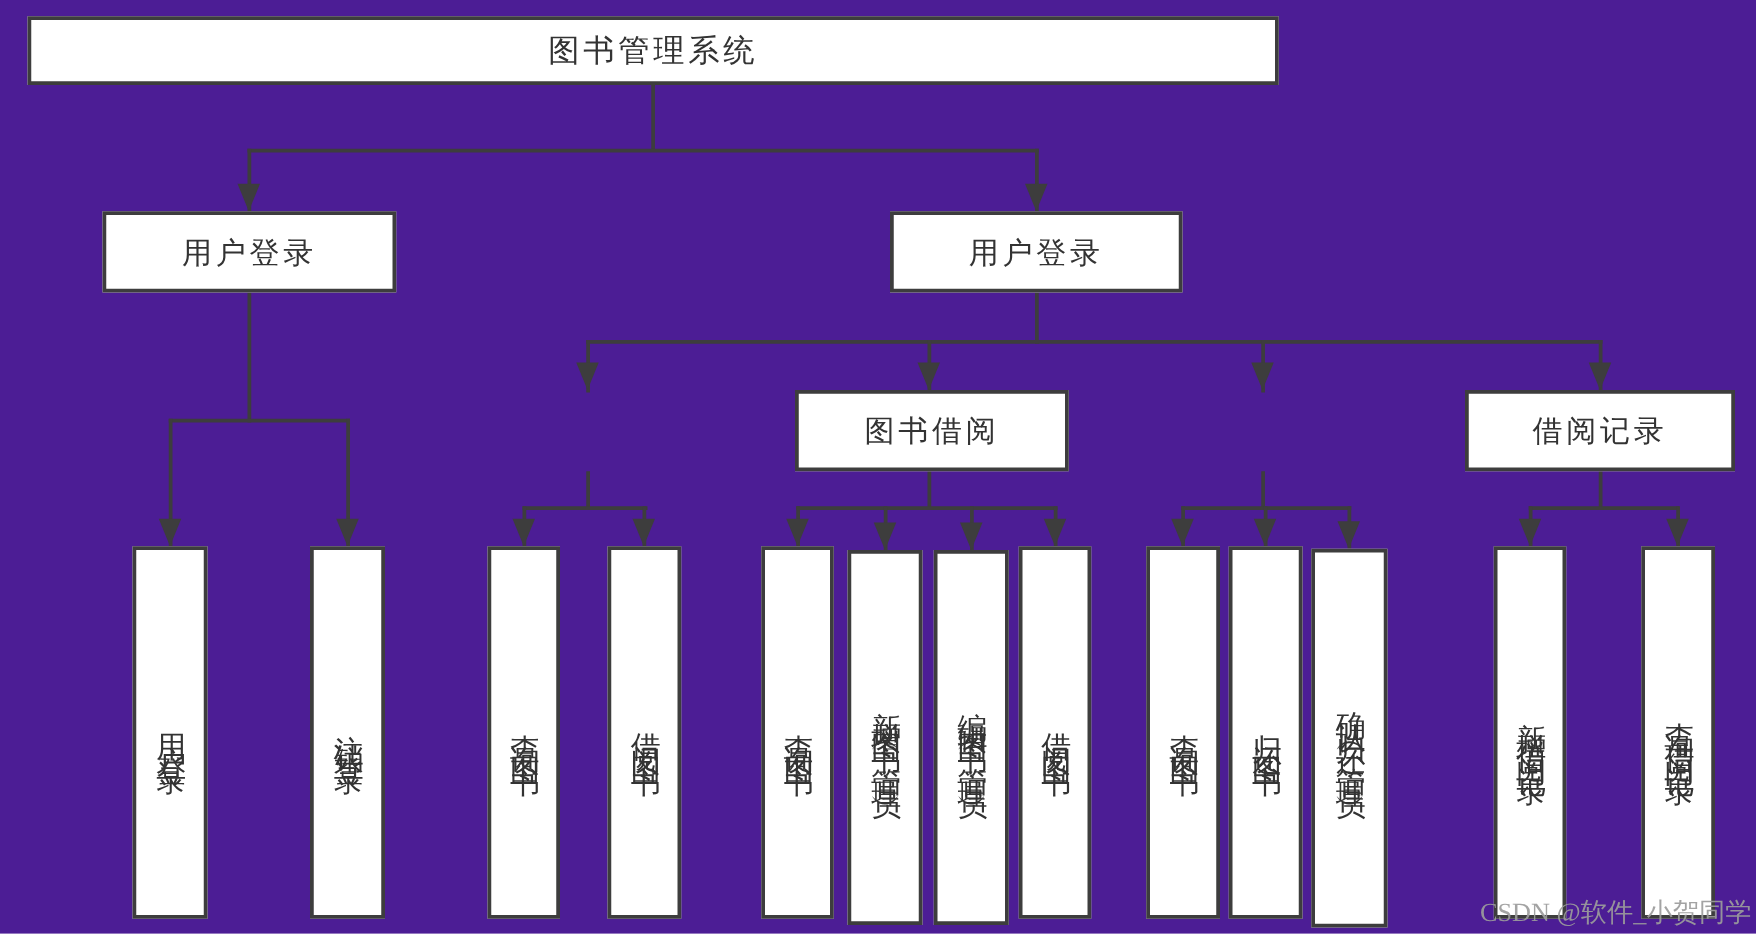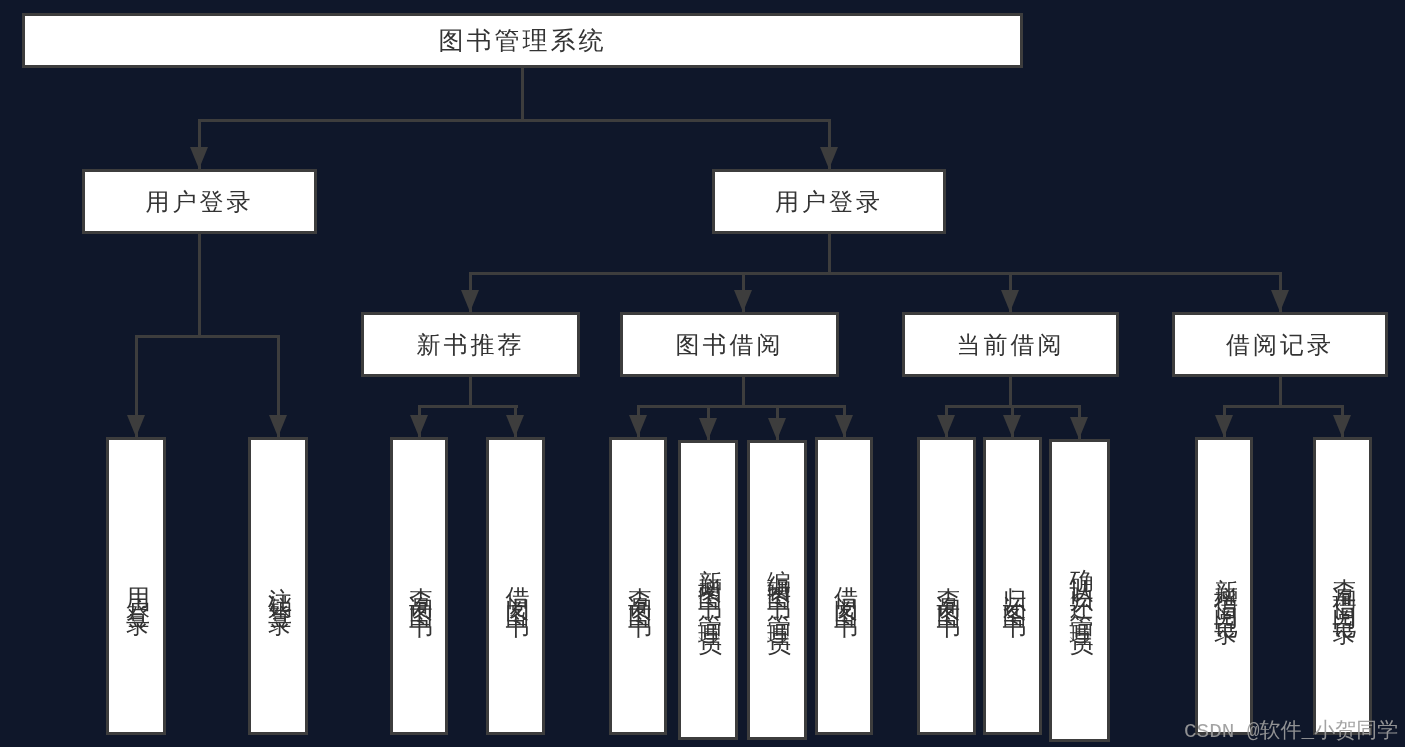"图书管理系统" .canvas { background: #0f172a -> #4c1d95; font-family: Liberation Mono, monospace -> Liberation Serif, serif }
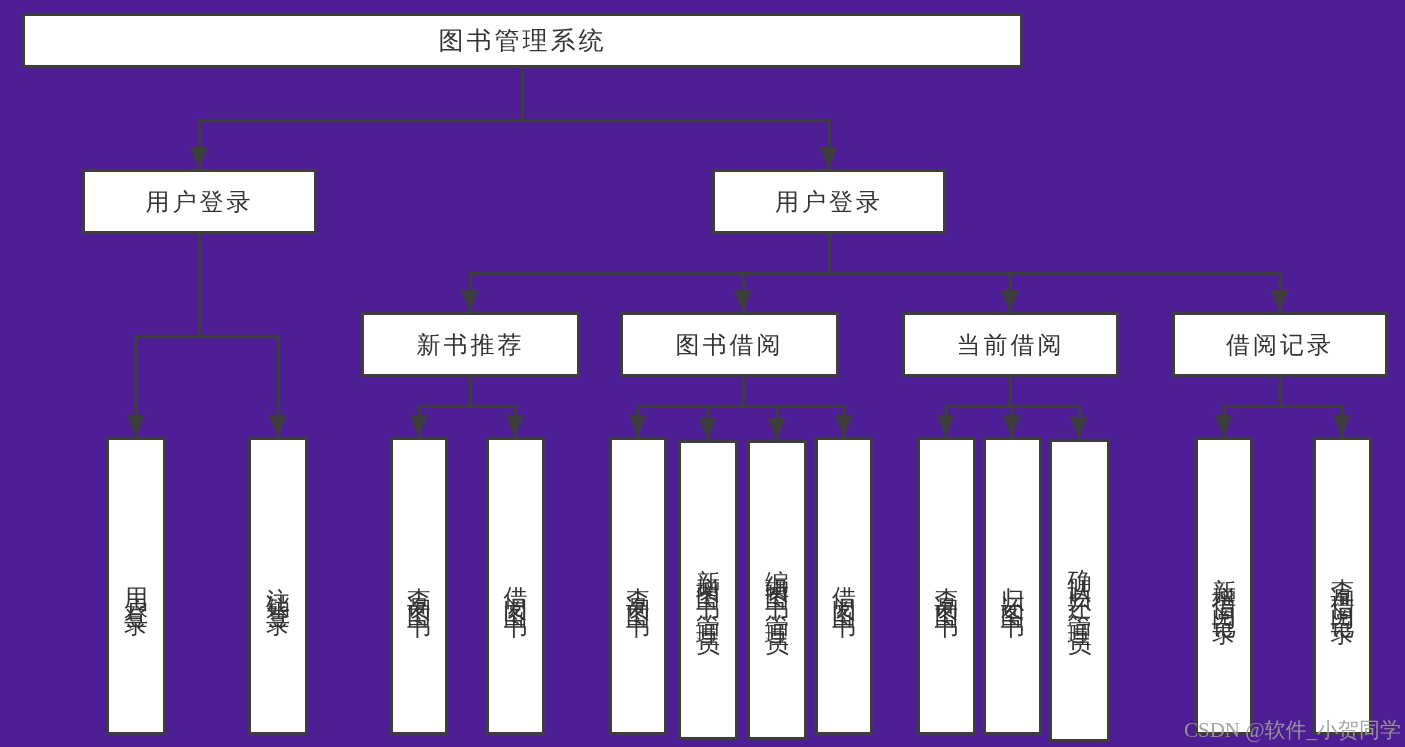"新书推荐" div.box { html: <div> <span>新书推荐</span> </div> -> none }
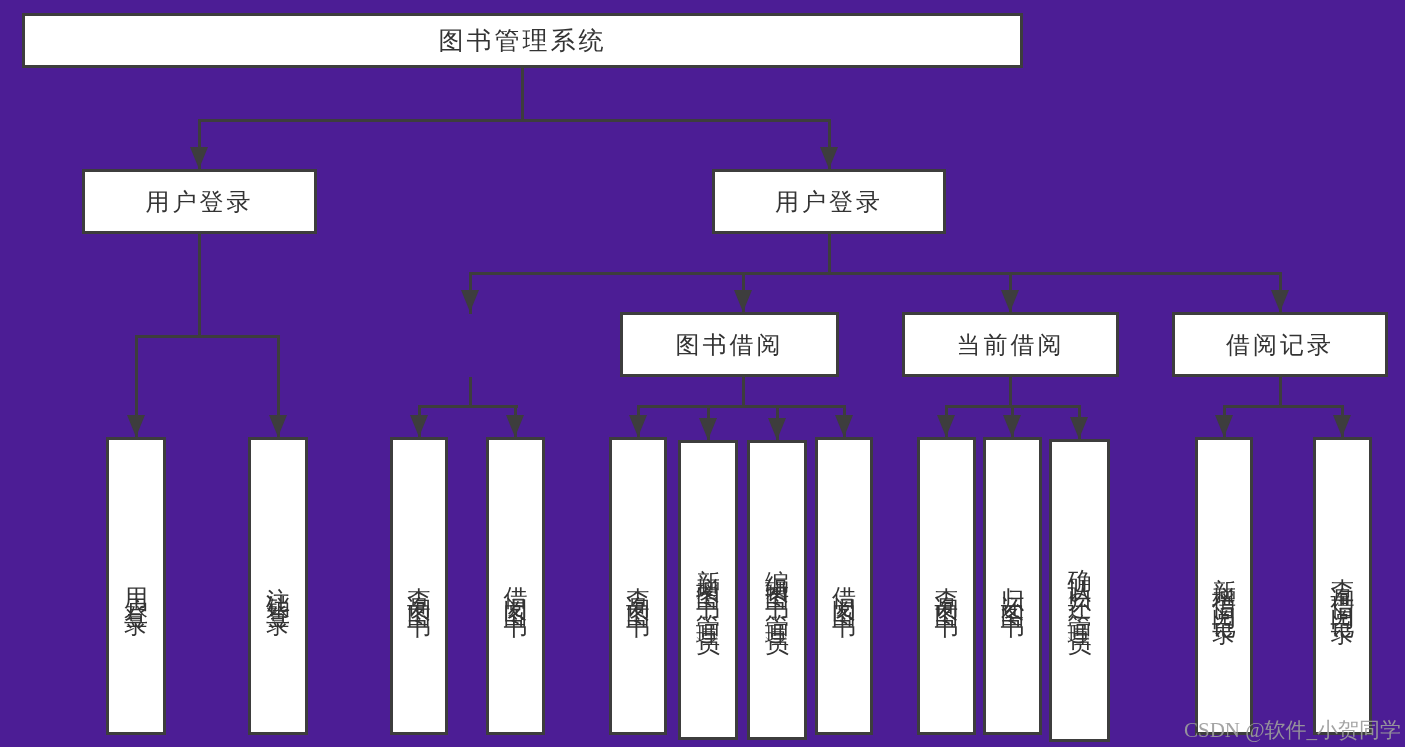"图书借阅" div.box { left: 620px -> 636px }
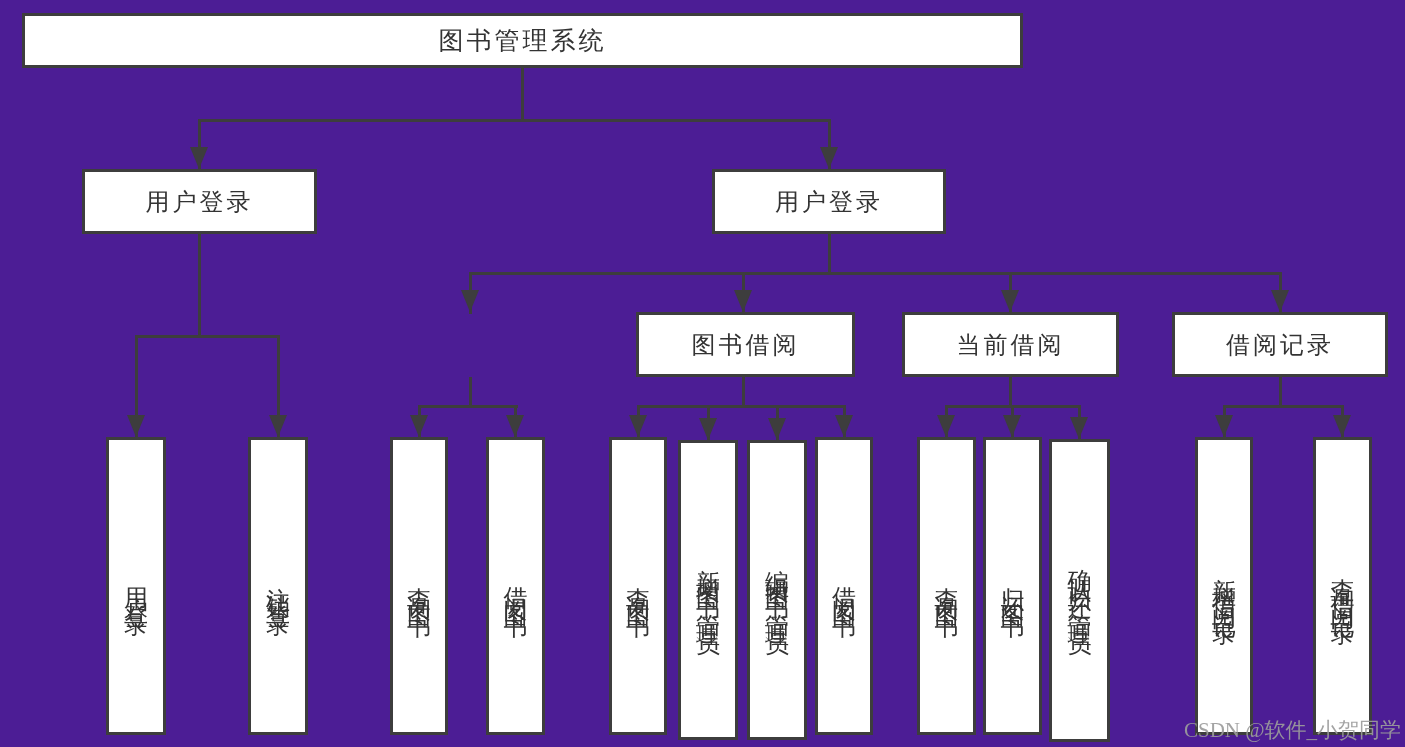"当前借阅" div.box { html: <div> <span>当前借阅</span> </div> -> none }
